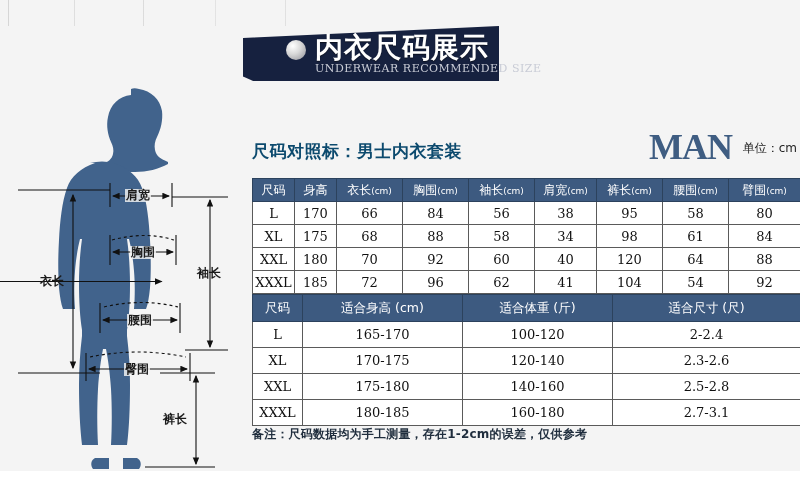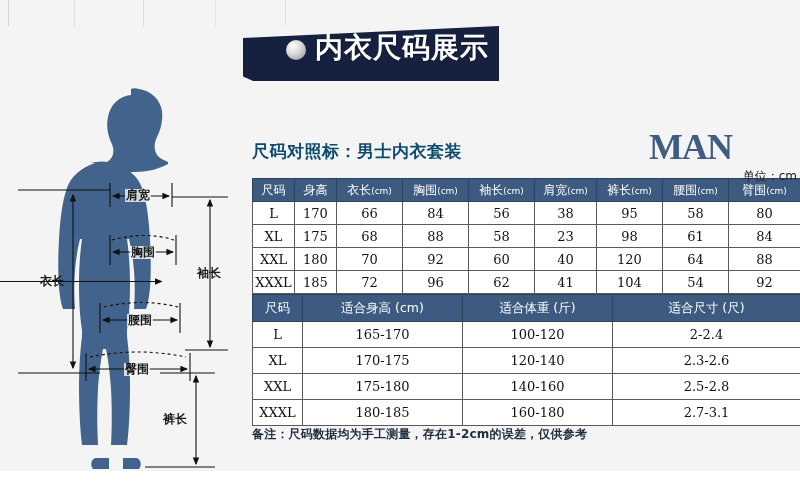"UNDERWEAR RECOMMENDED SIZE" div.banner-en { html: none -> <div>UNDERWEAR RECOMMENDED SIZE</div> }
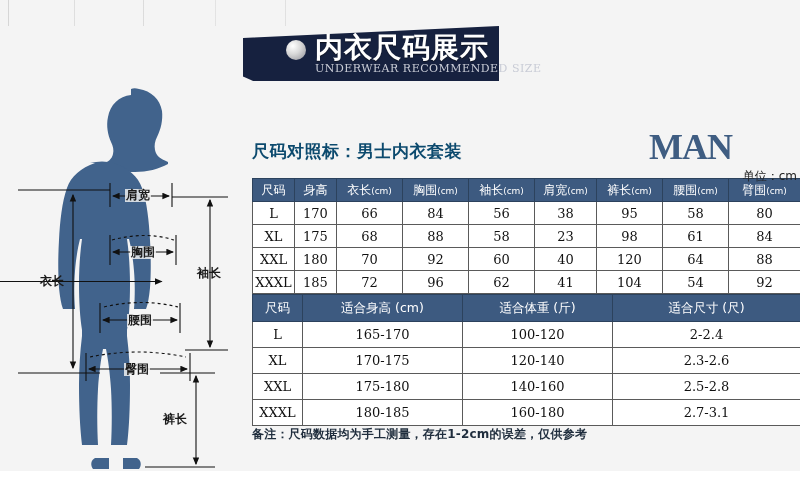"单位：cm" .unit-note { top: 40px -> 12px }
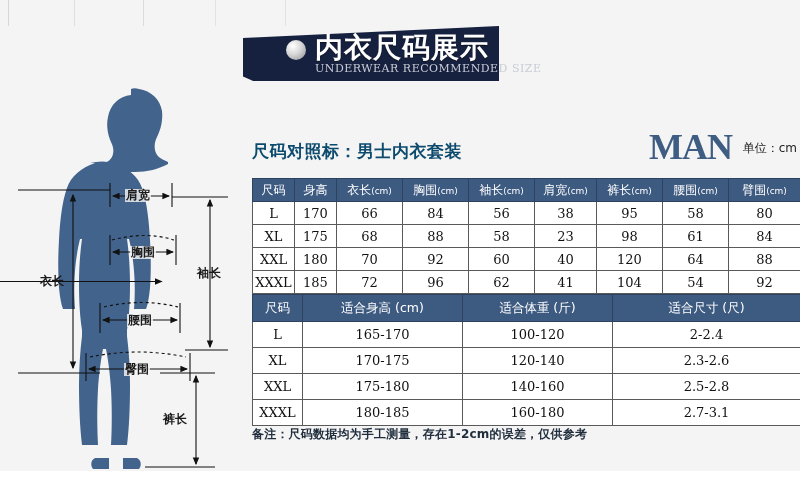"23" td { text: 23 -> 34 }
